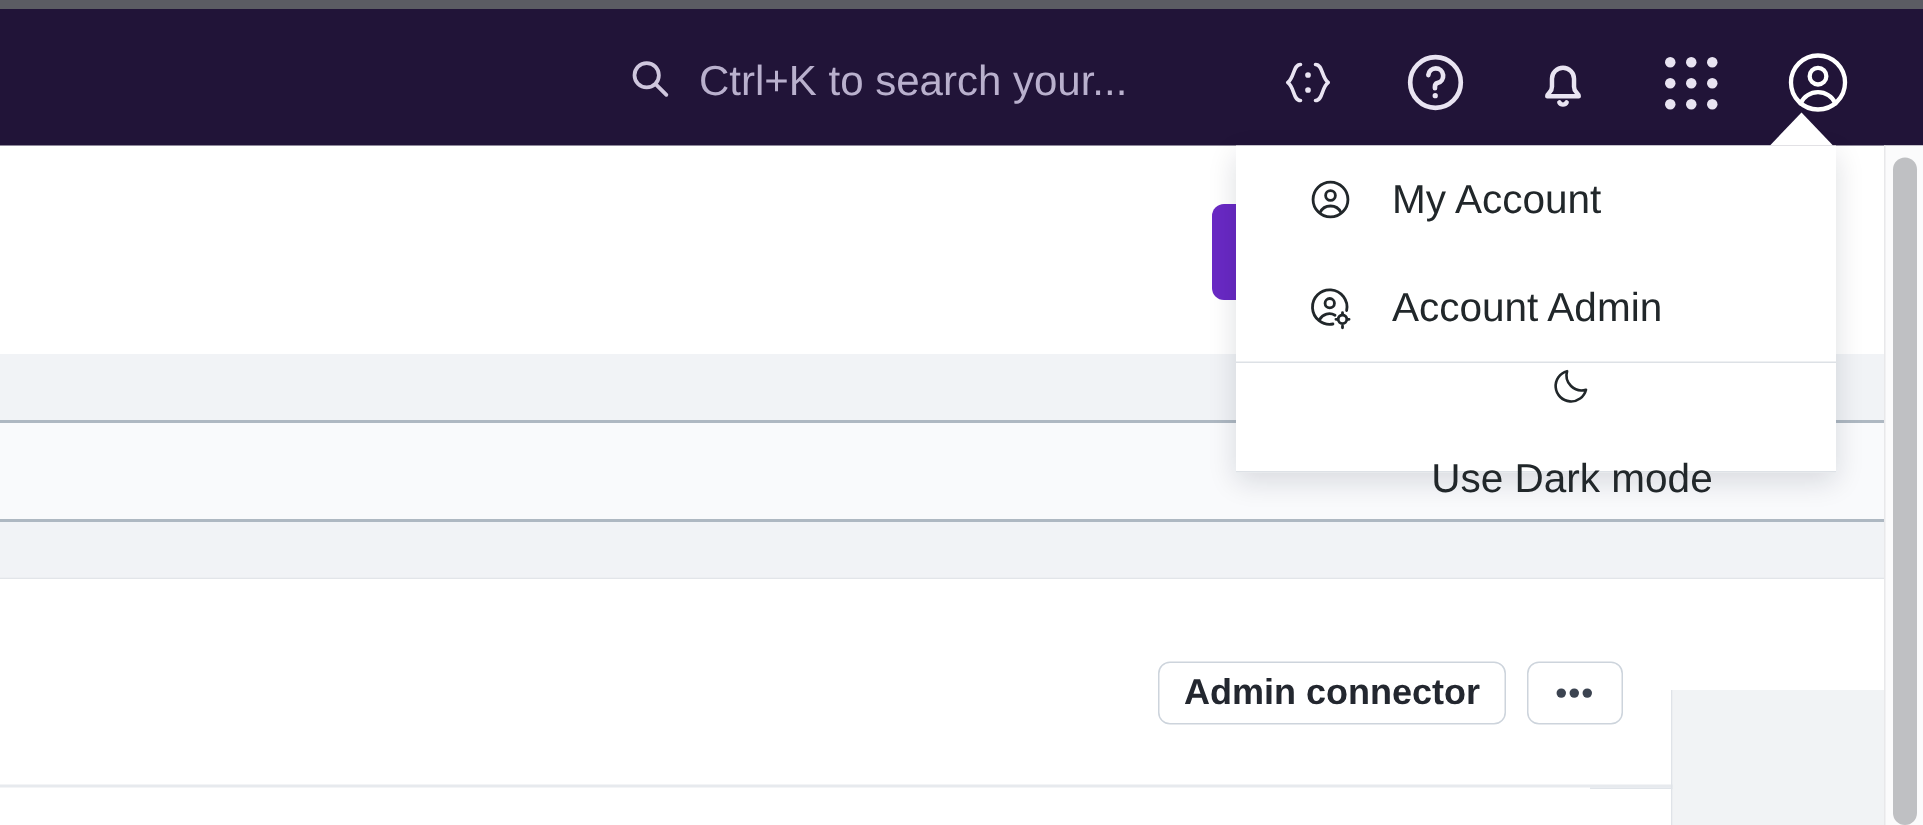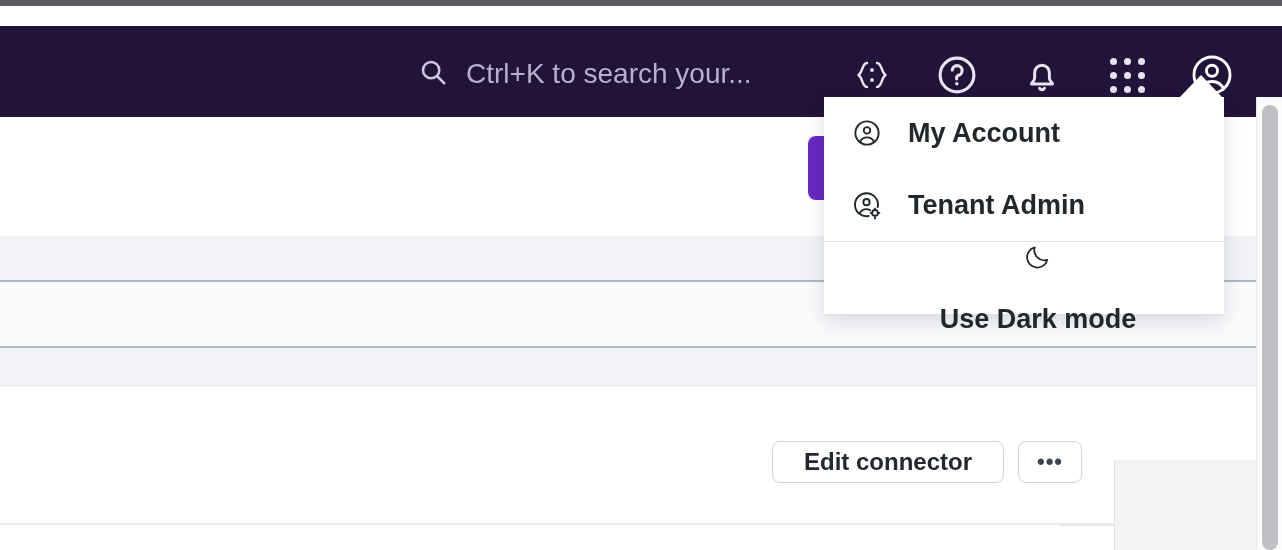"Ctrl+K to search your..." .topbar { margin-top: 20px -> none }
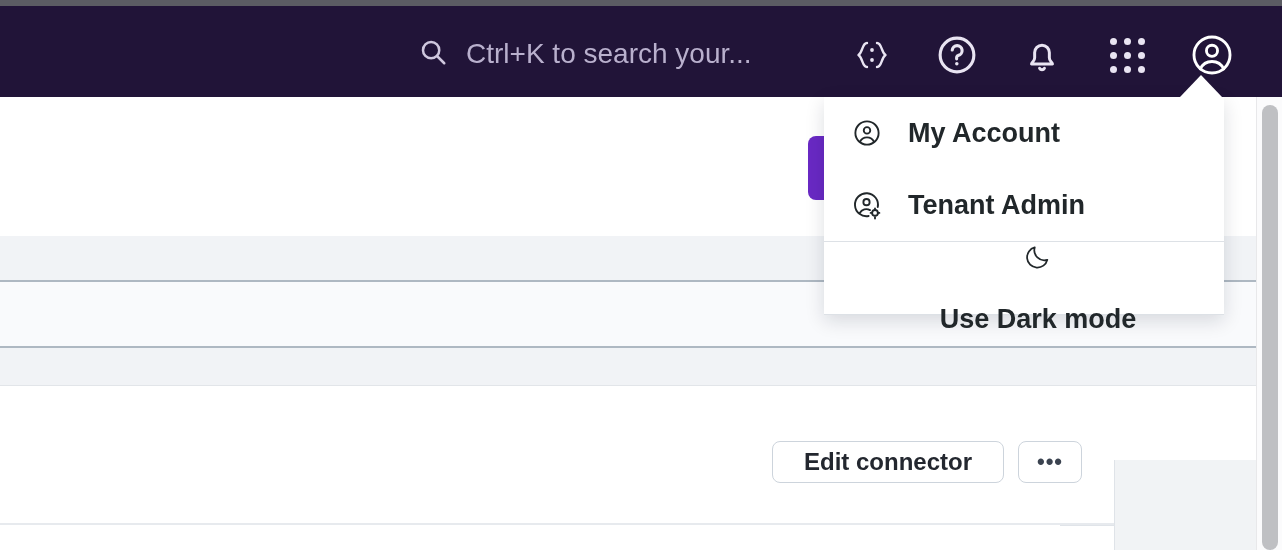"My Account" .menu-item { font-weight: bold -> none; padding-left: 28px -> 48px }
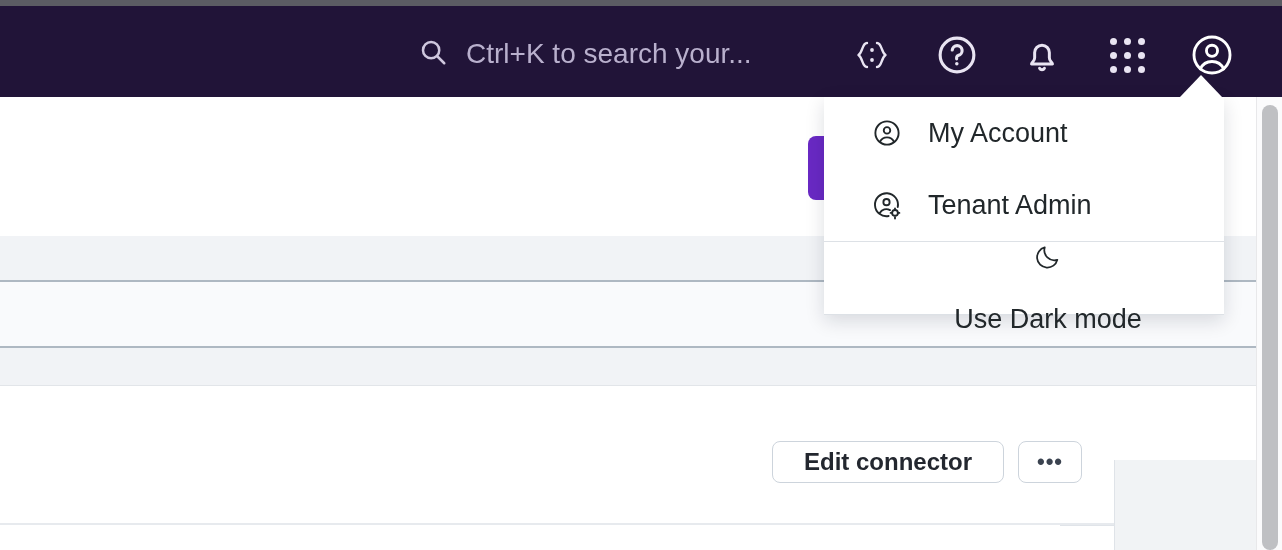"Tenant Admin" span.mi-label { text: Tenant -> Account }
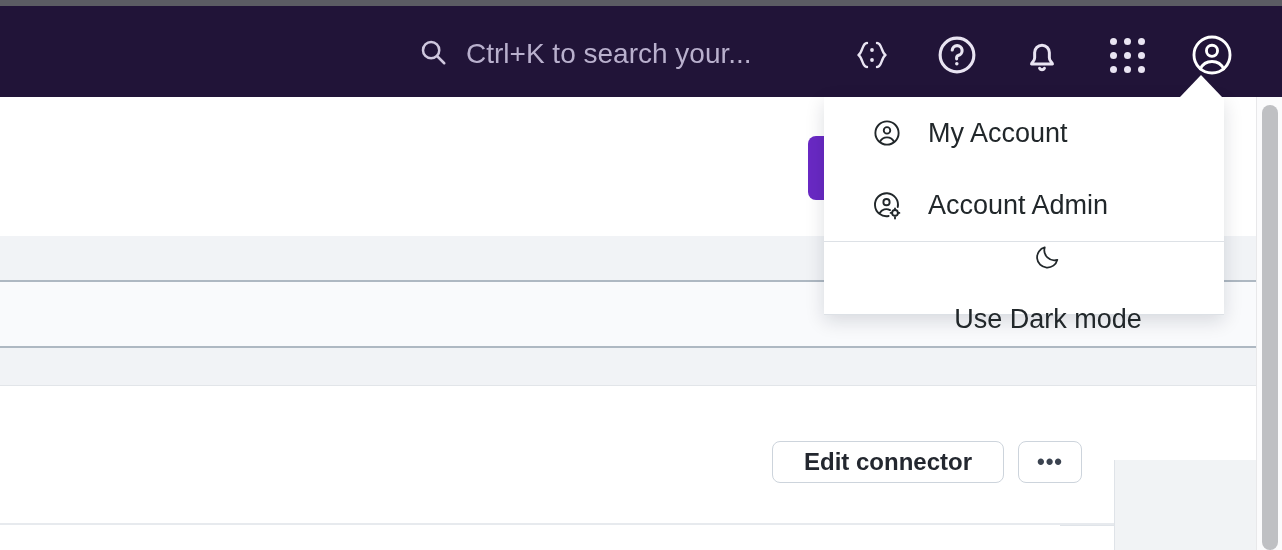"Edit connector" span { text: Edit -> Admin }
